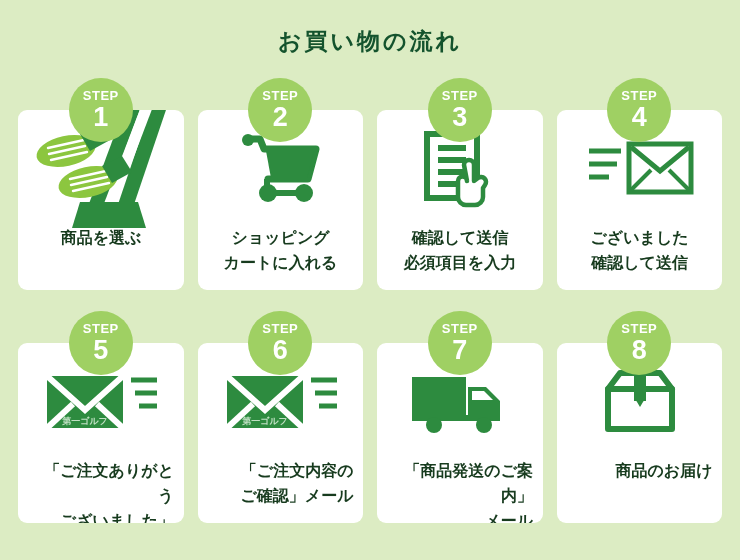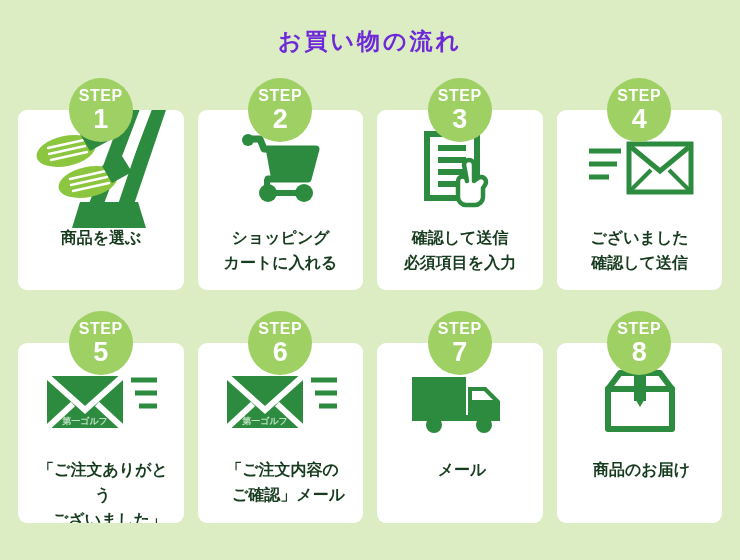"お買い物の流れ" .page-title { color: #6d28d9 -> #14532d }
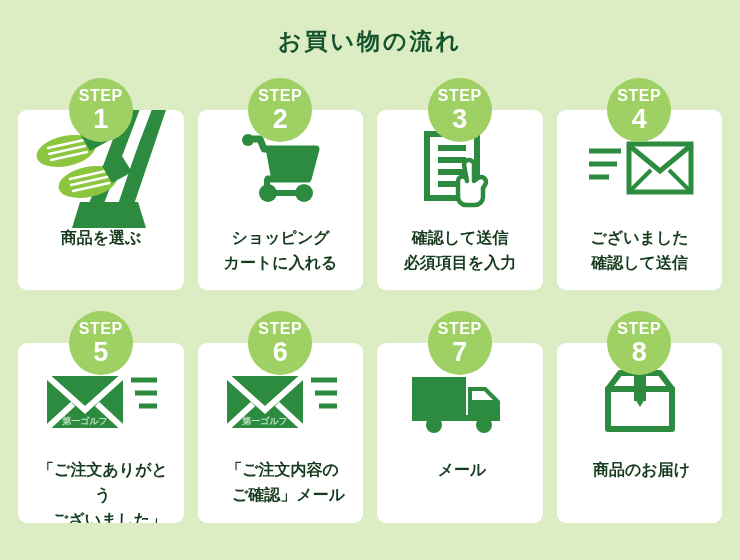"STEP" .badge-word { font-size: 16px -> 13px }
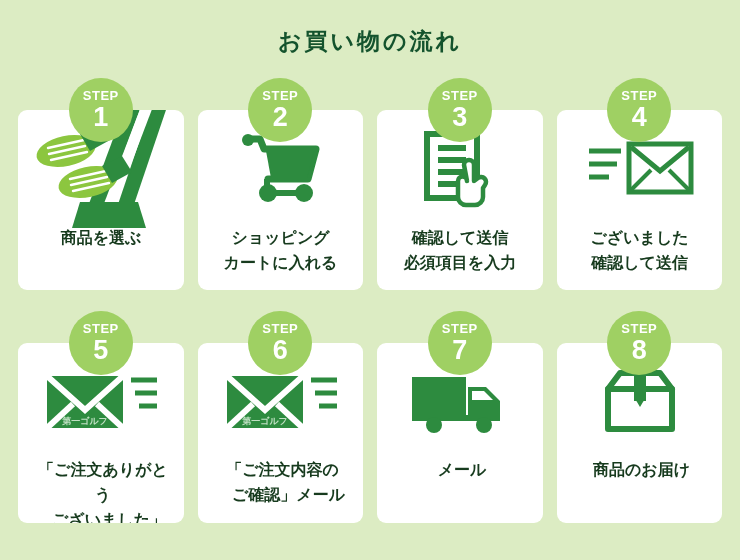"「ご注文ありがとう" .caption.left { font-family: Liberation Mono, monospace -> none; text-align: center -> right }
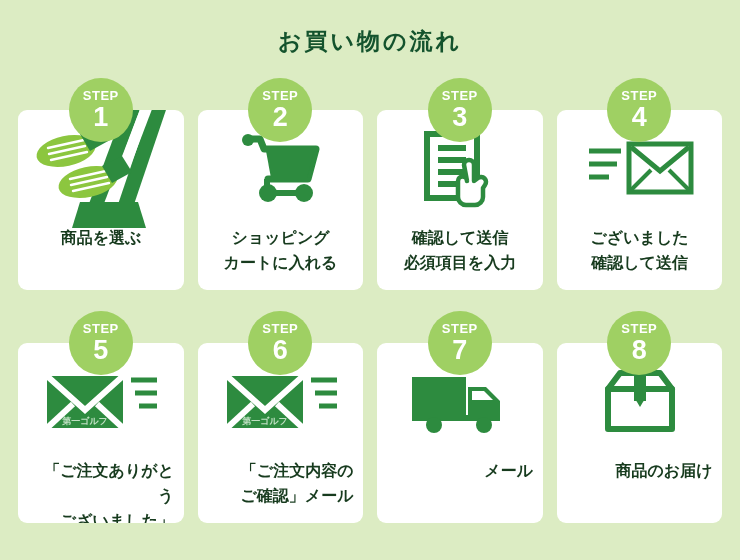"「商品発送のご案内」" span { html: none -> <span>「商品発送のご案内」</span> }
